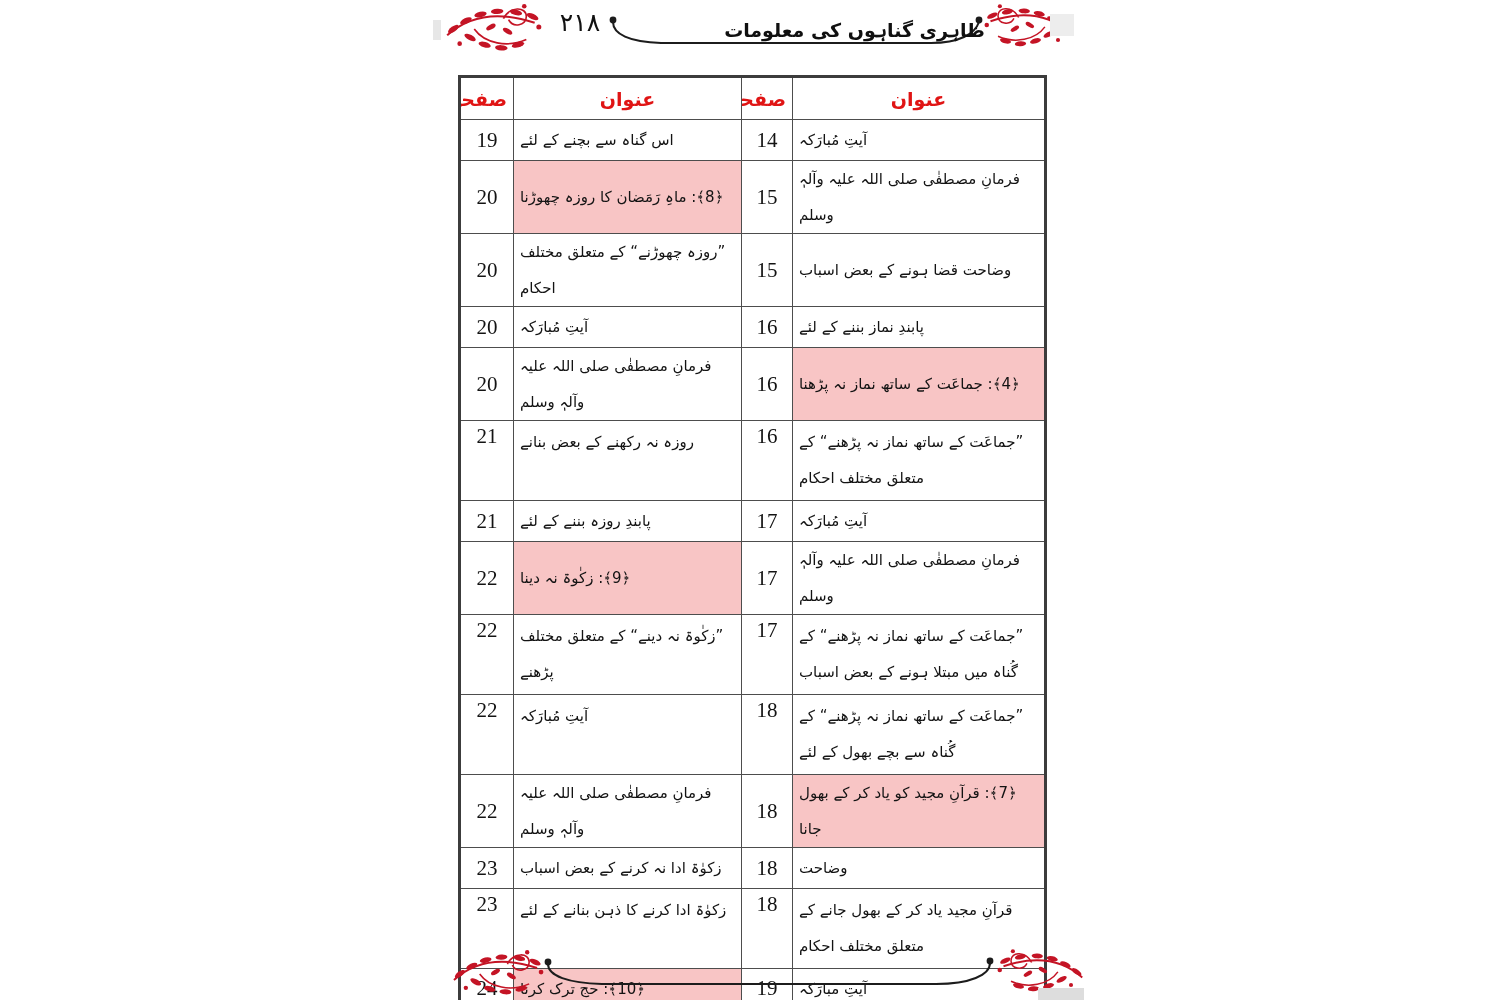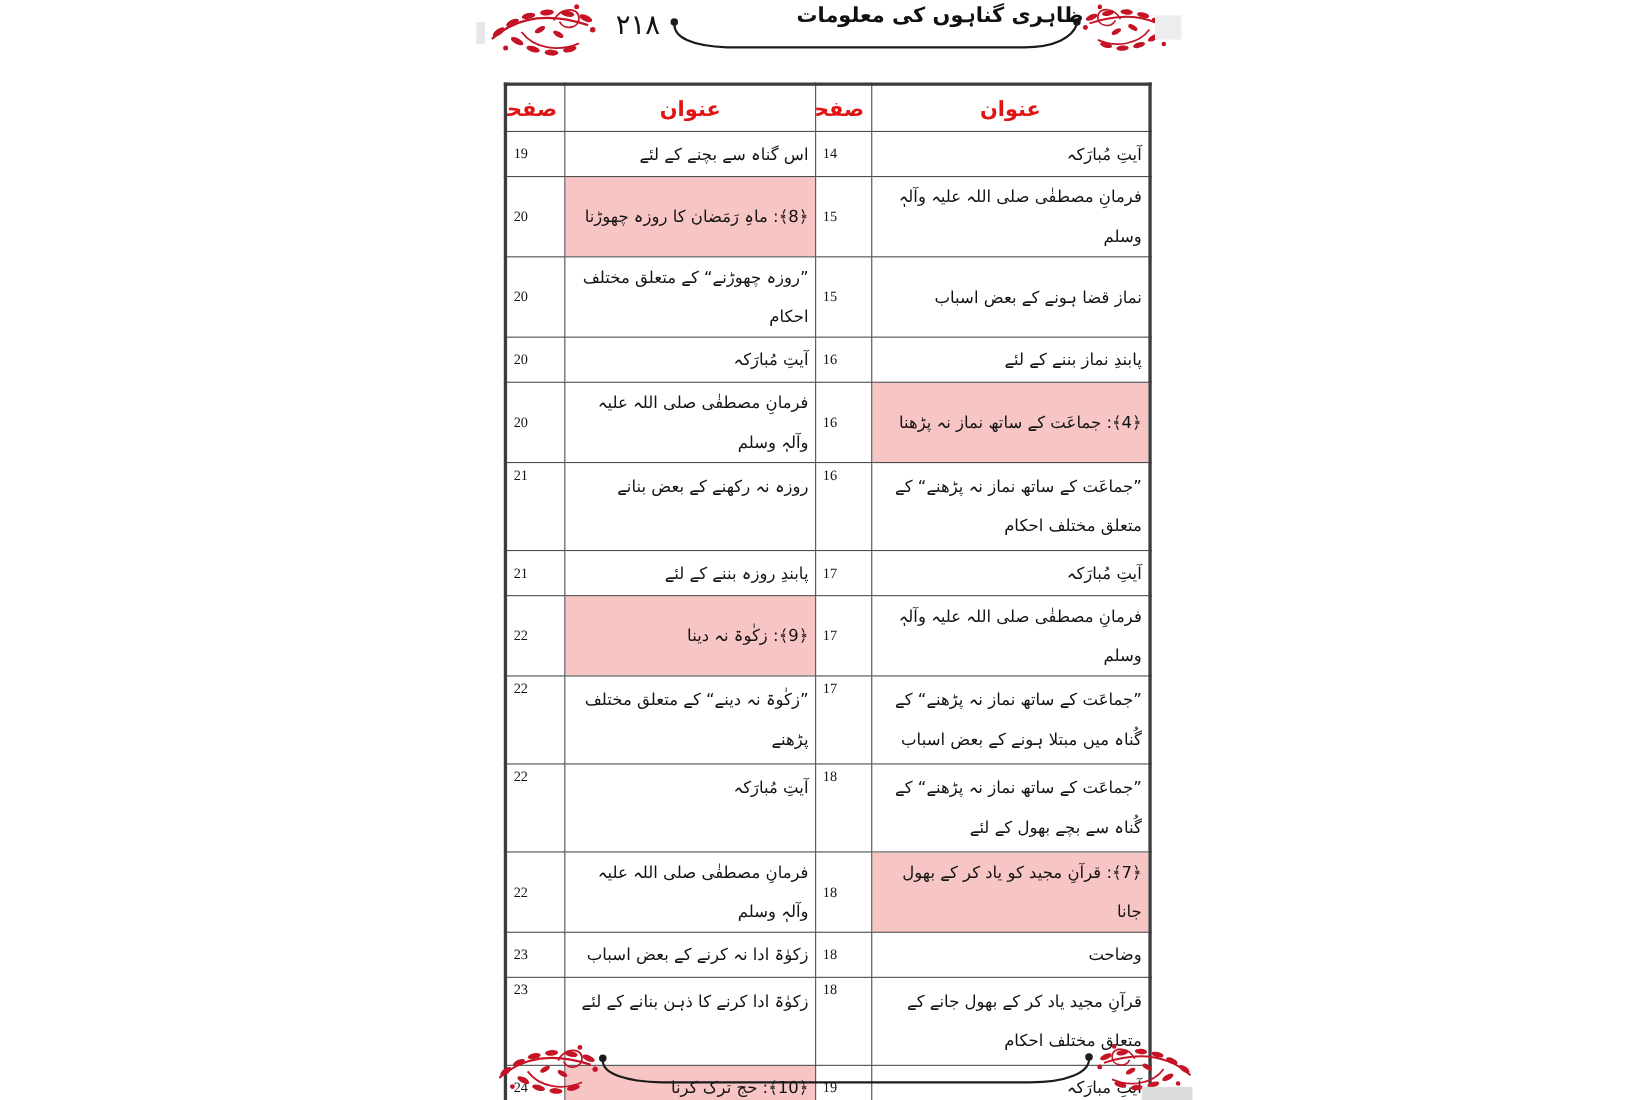"ظاہری گناہوں کی معلومات" .hdr-title { top: 2px -> 19px }
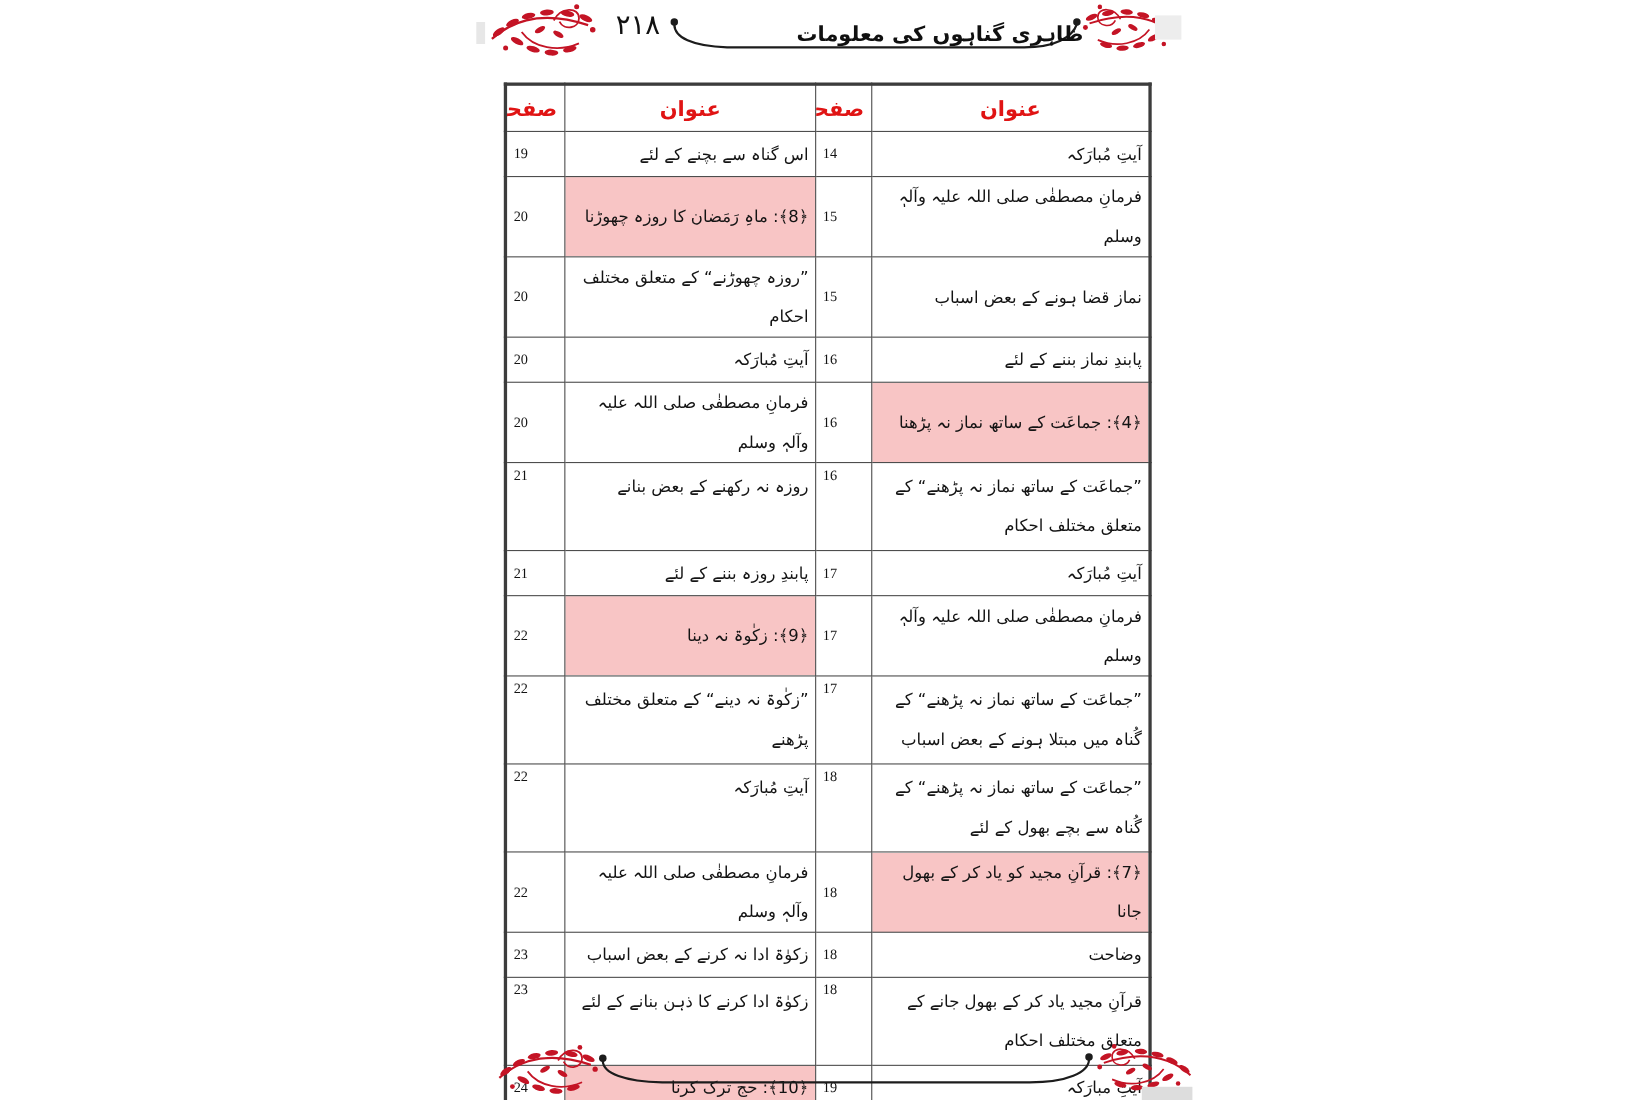"19" td.pnum { font-size: 13px -> 21px; text-align: none -> center }
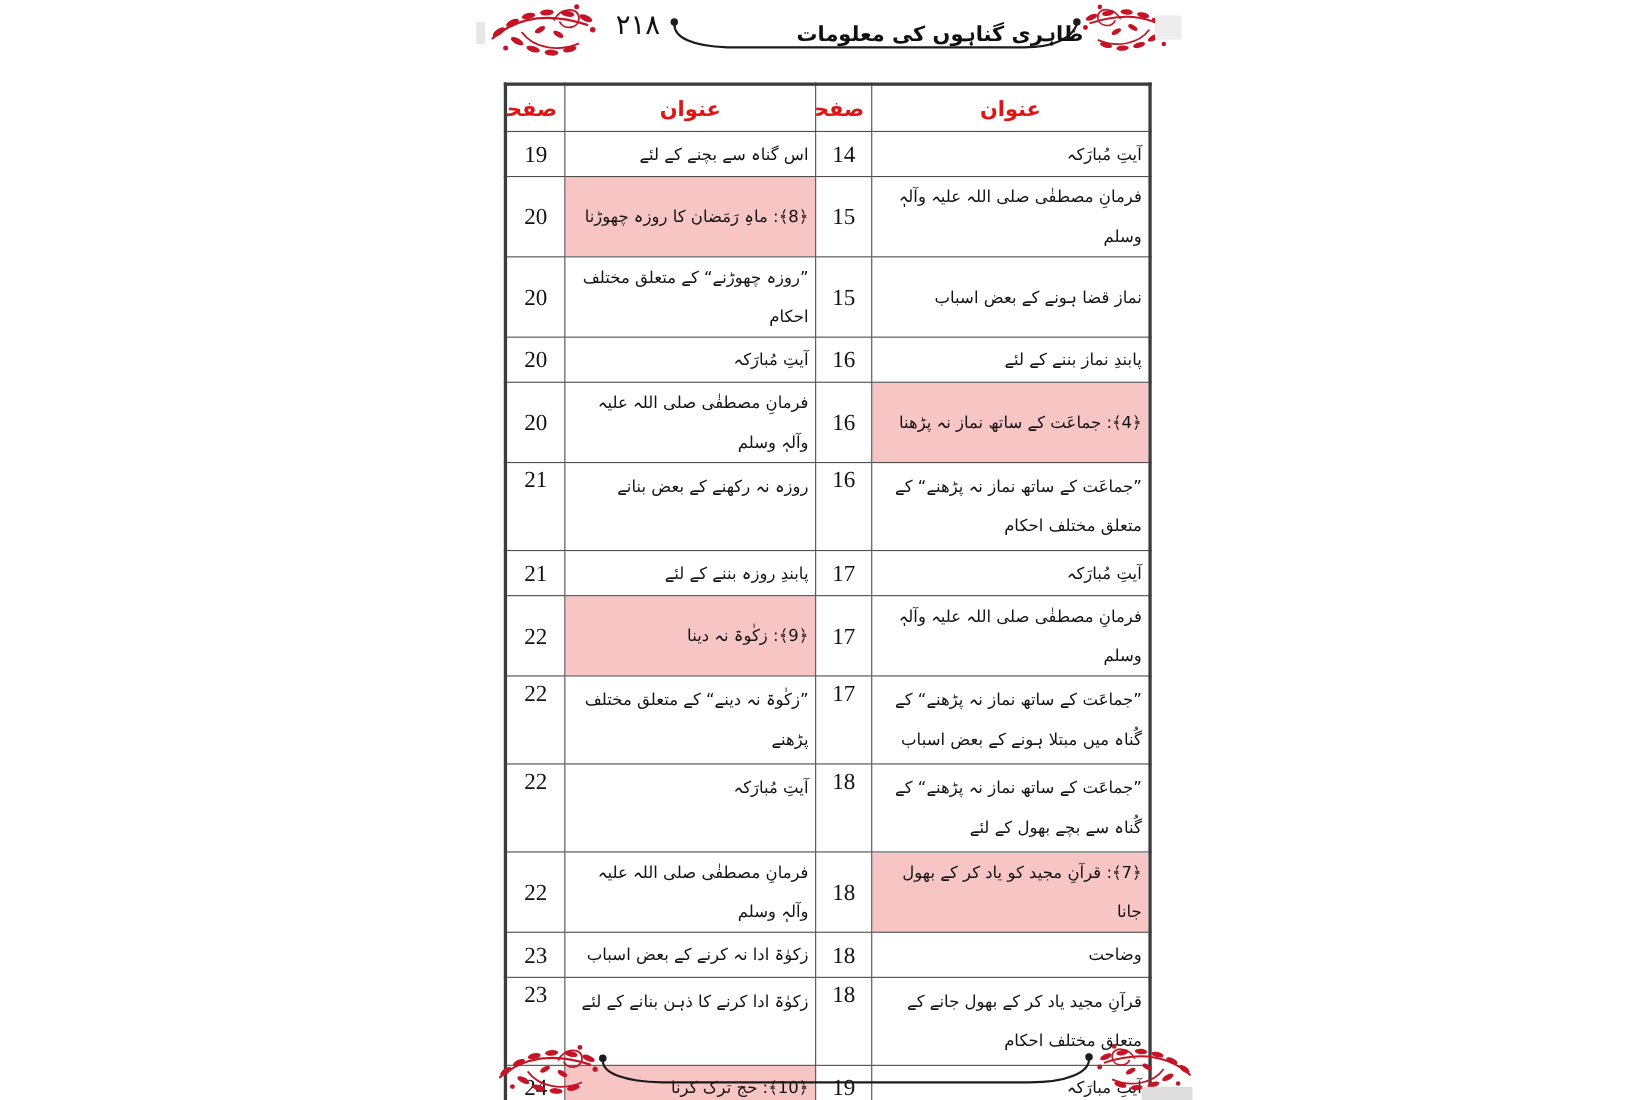"اس گناہ سے بچنے کے" td.utitle { text-align: right -> left }
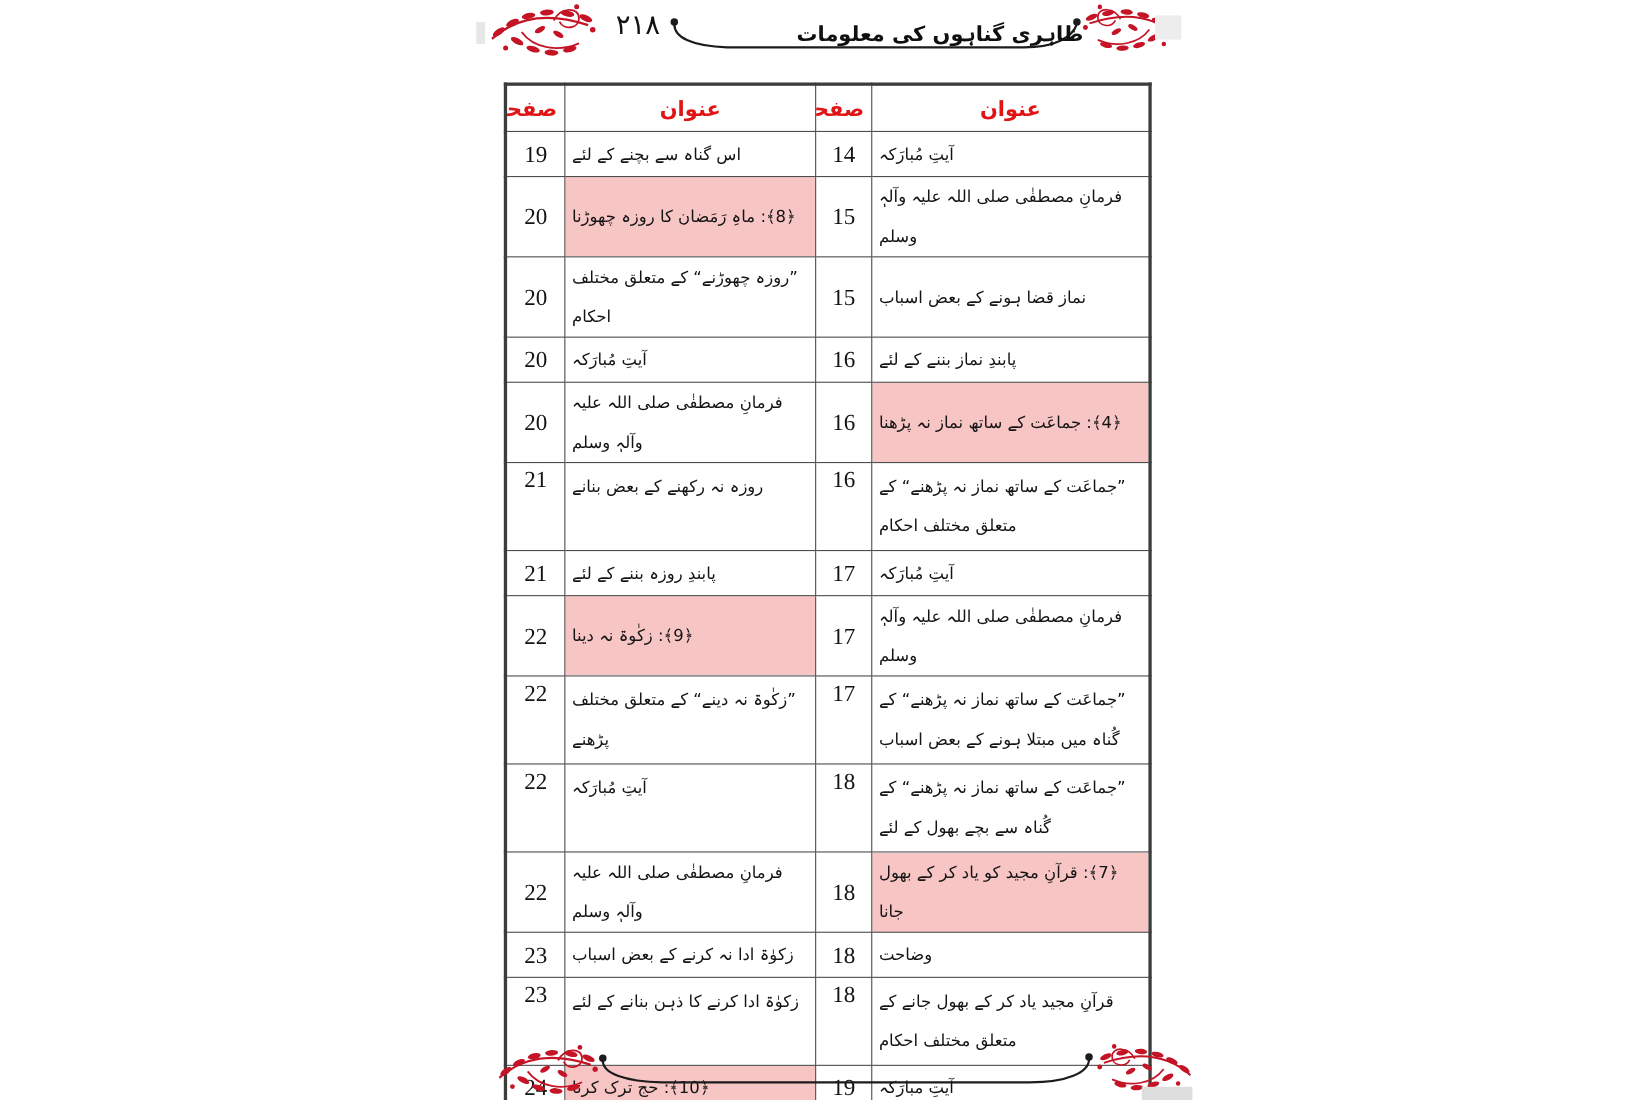"نماز قضا ہونے کے بعض" td.utitle { text: نماز -> وضاحت }
